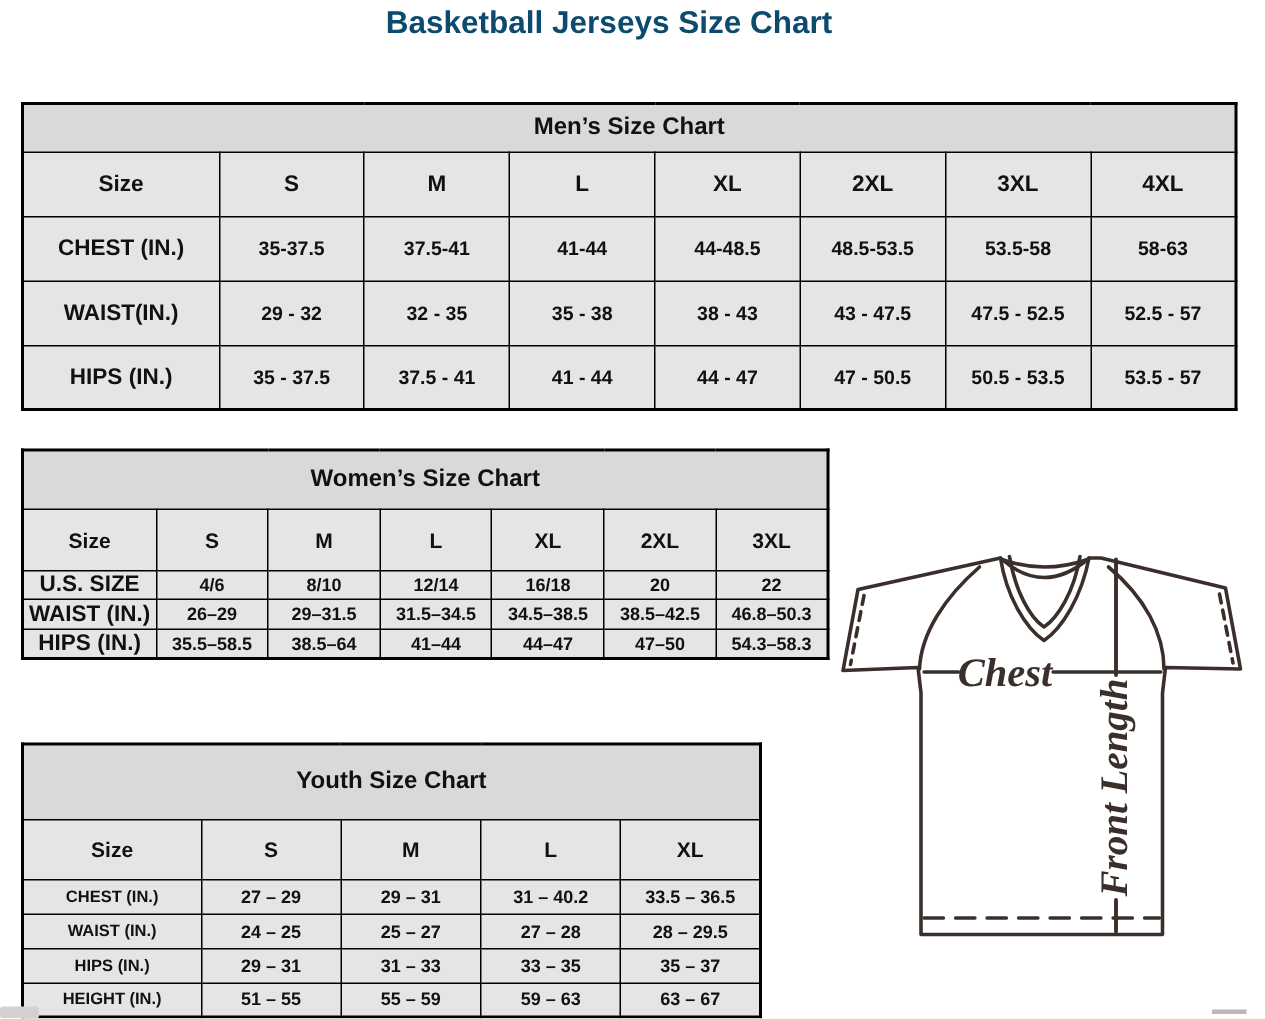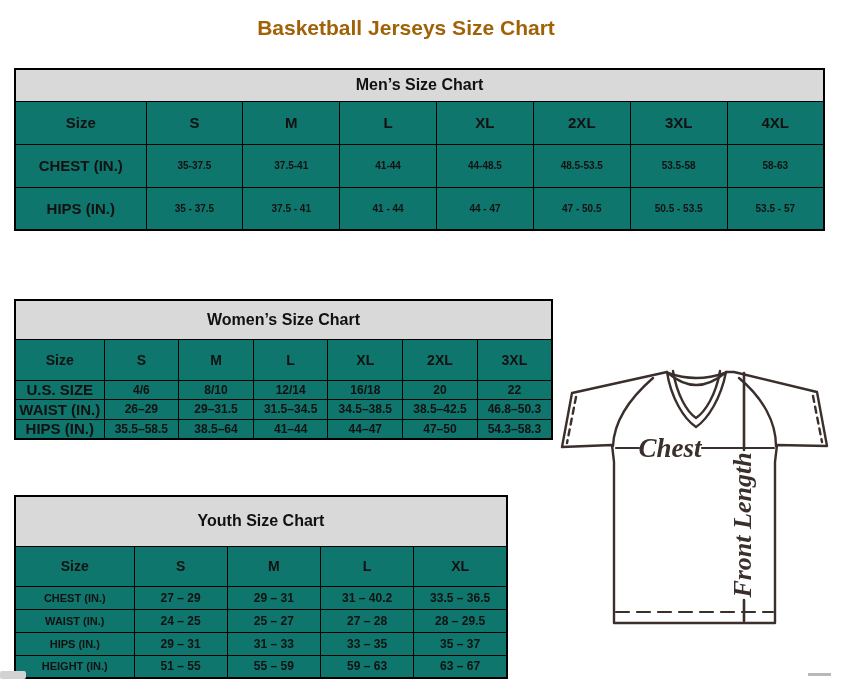"Basketball Jerseys Size Chart" .page-title { color: #a16207 -> #0c4a6e; top: 16px -> 4px }
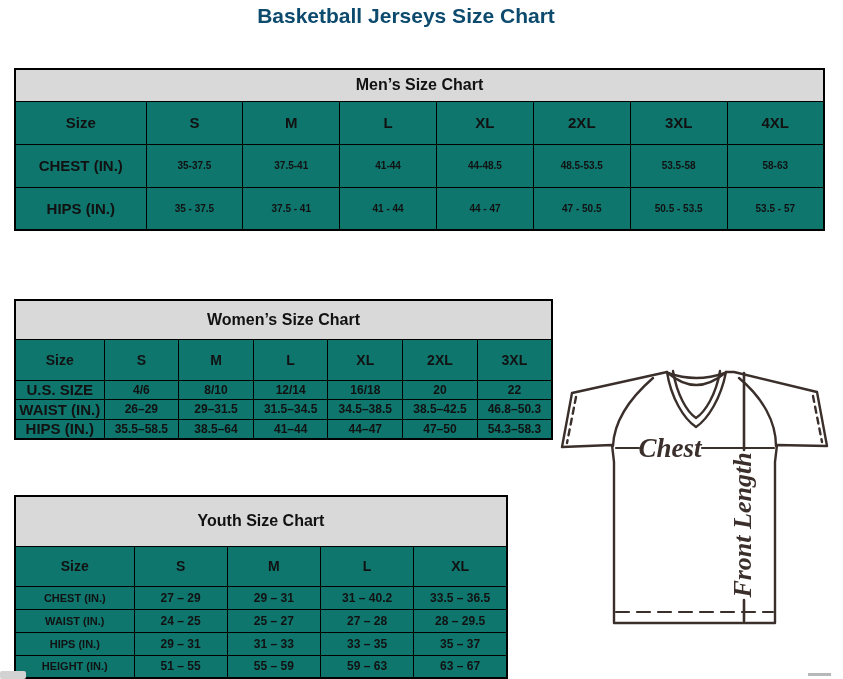"Men’s Size Chart" table { background: #0f766e -> #e5e5e5 }
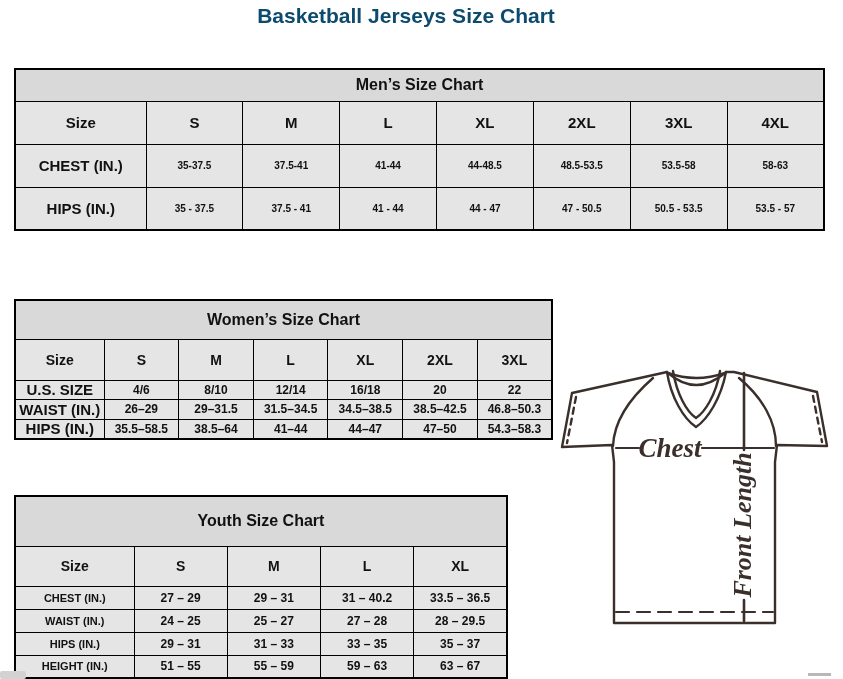"35-37.5" .mens td.val { font-size: 10px -> 13px }
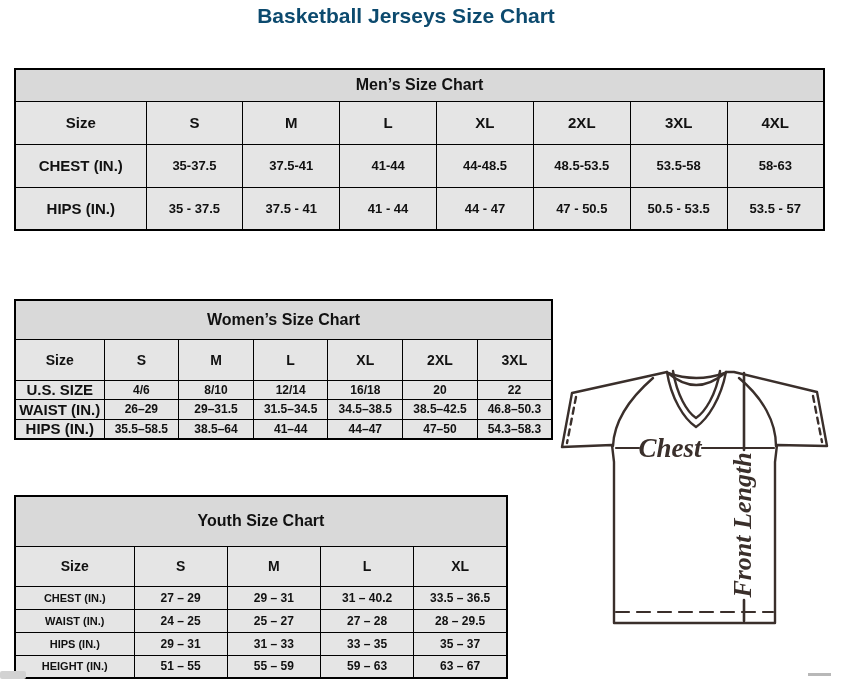"WAIST(IN.)" tr.data-row { html: none -> <tr> <td>WAIST(IN.)</td> <td>29 - 32</td> <td>32 - 35</td> <td>35 - 38</td> <td>38 - 43</td> <td>43 - 47.5</td> <td>47.5 - 52.5</td> <td>52.5 - 57</td> </tr> }
